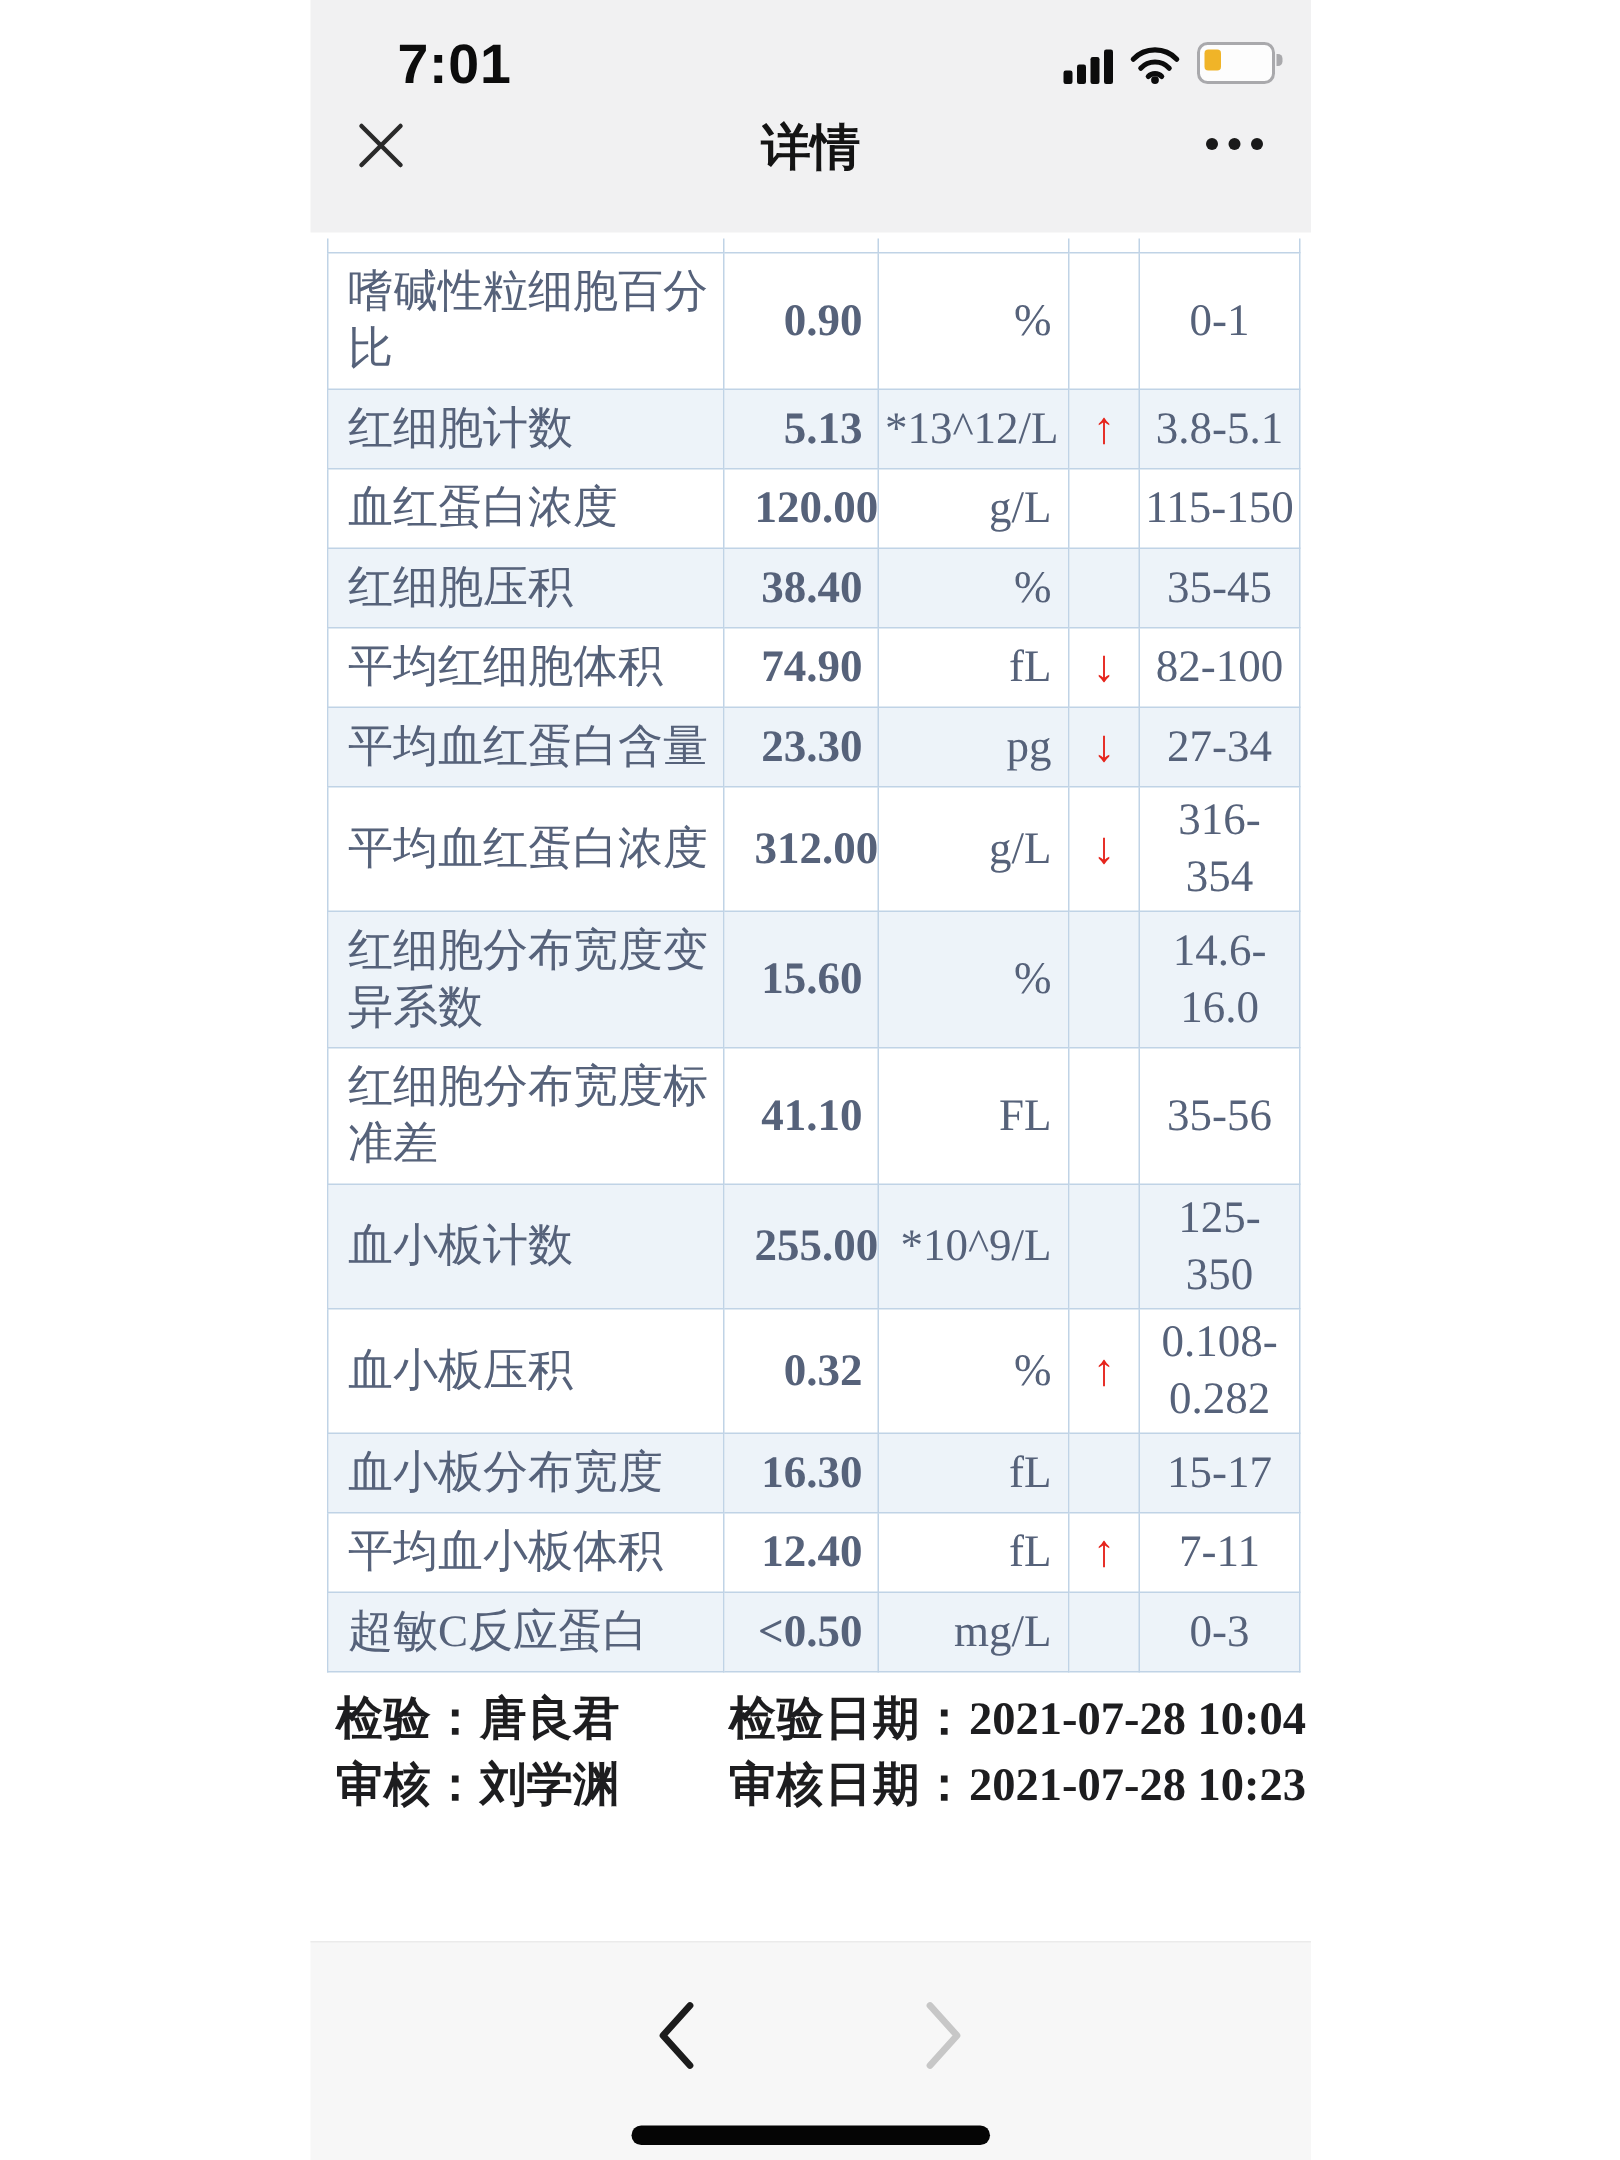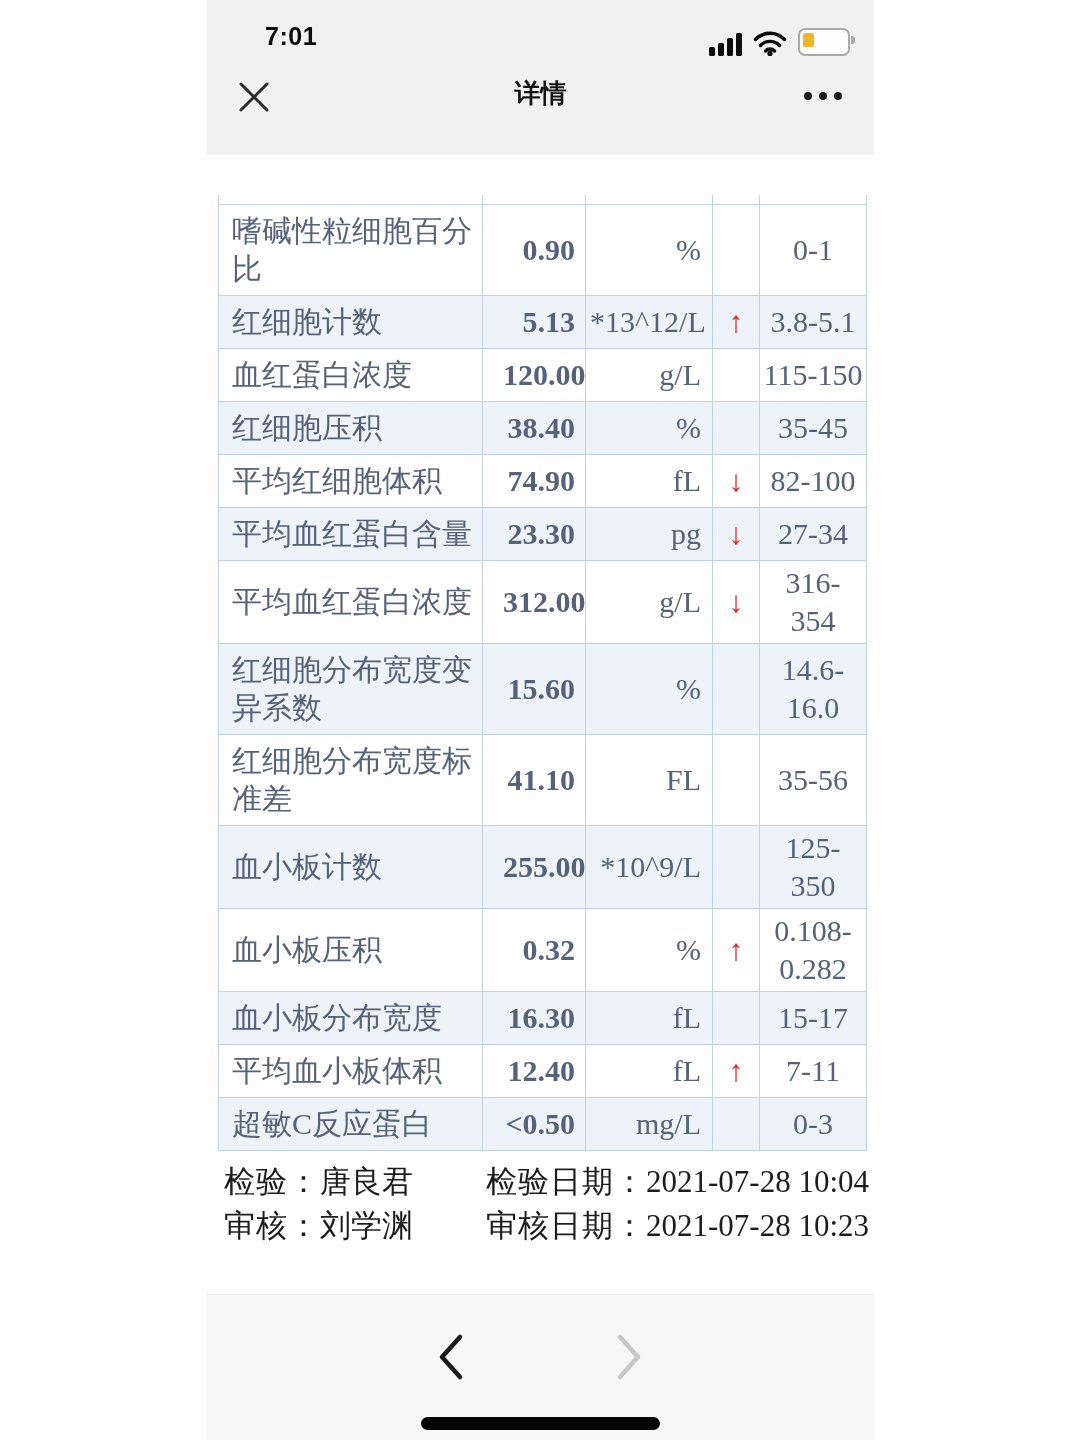"7:01" .status-time { font-size: 25px -> 37px }
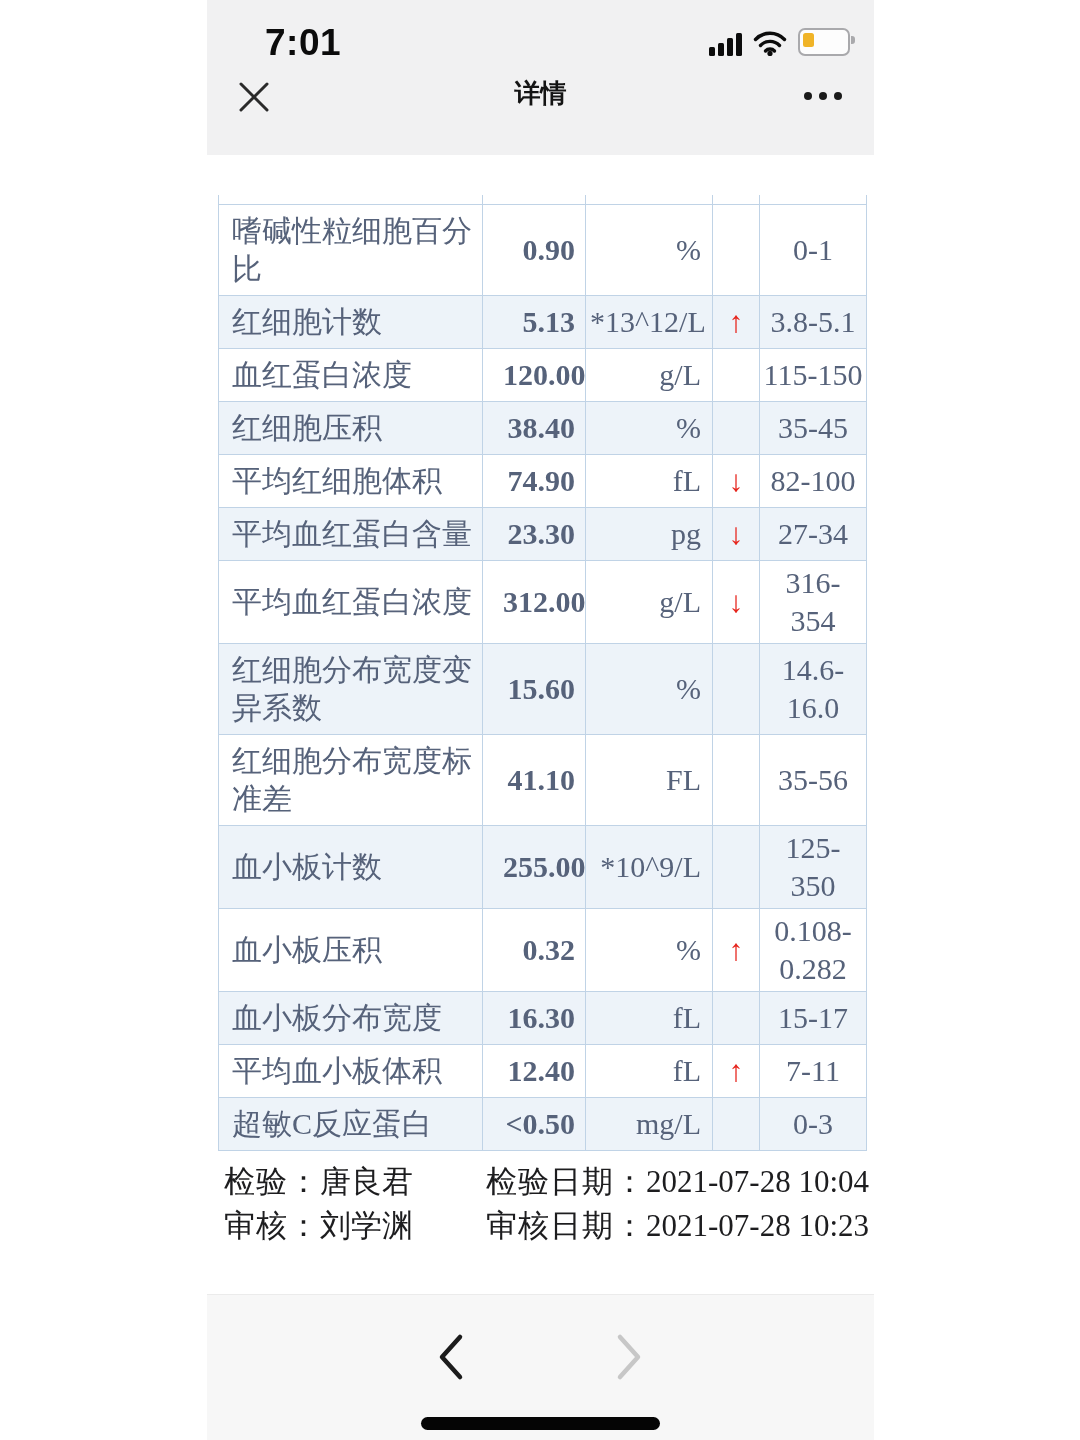"详情" .nav-title { font-size: 26px -> 33px }
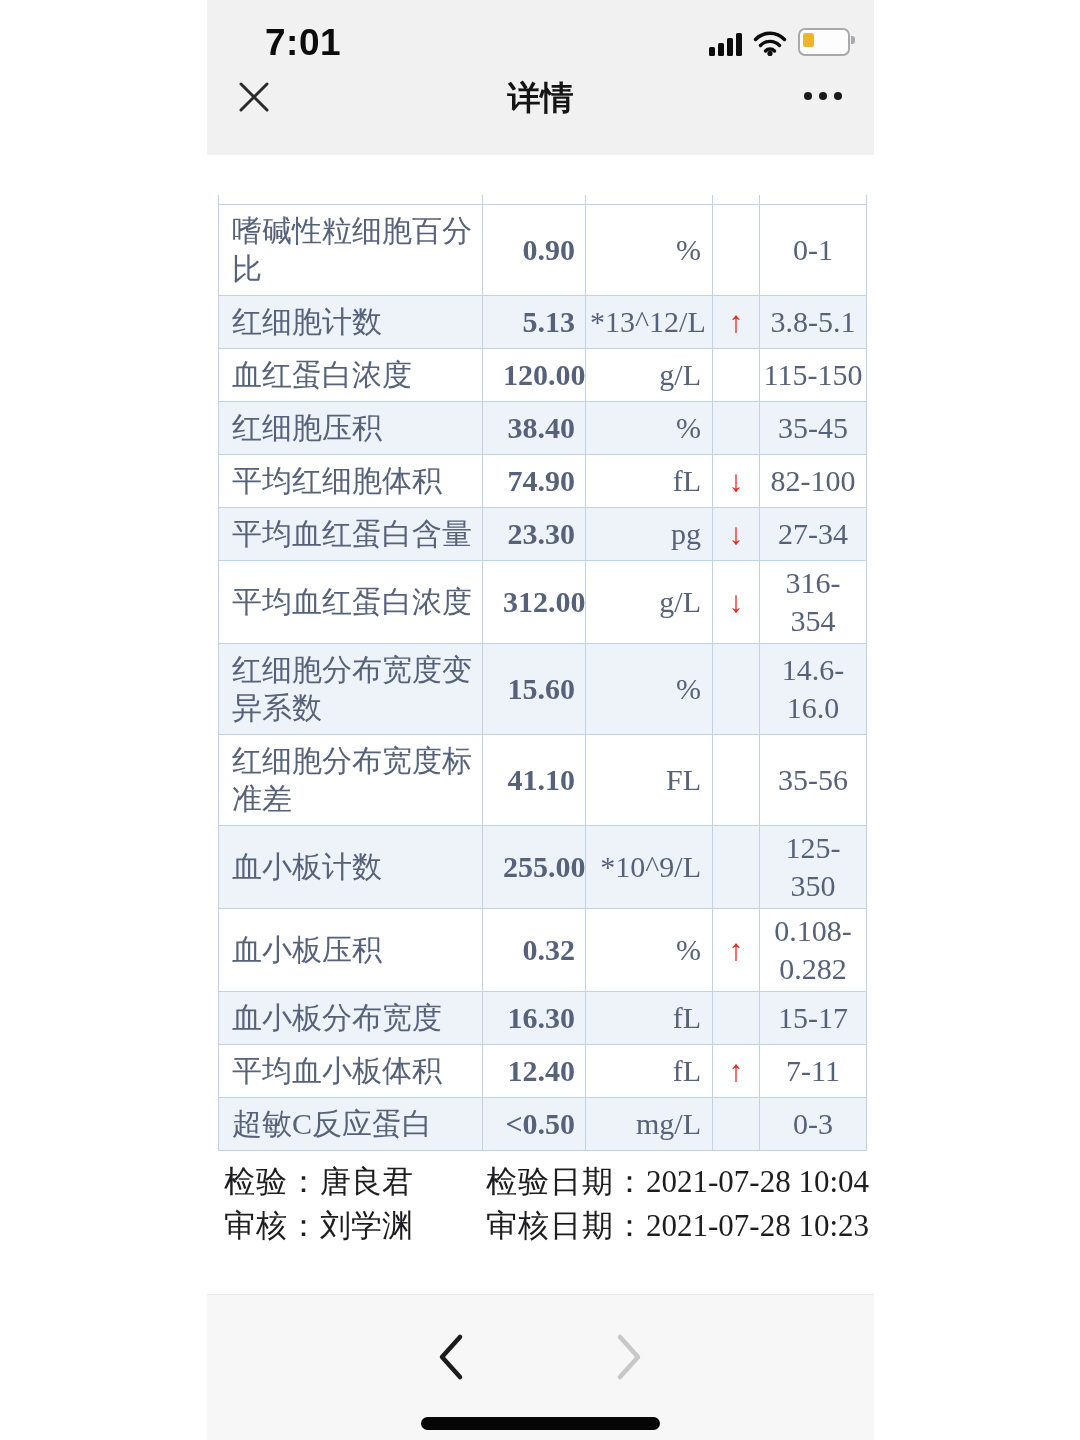"嗜碱性粒细胞百分" .content { margin-top: 36px -> none }
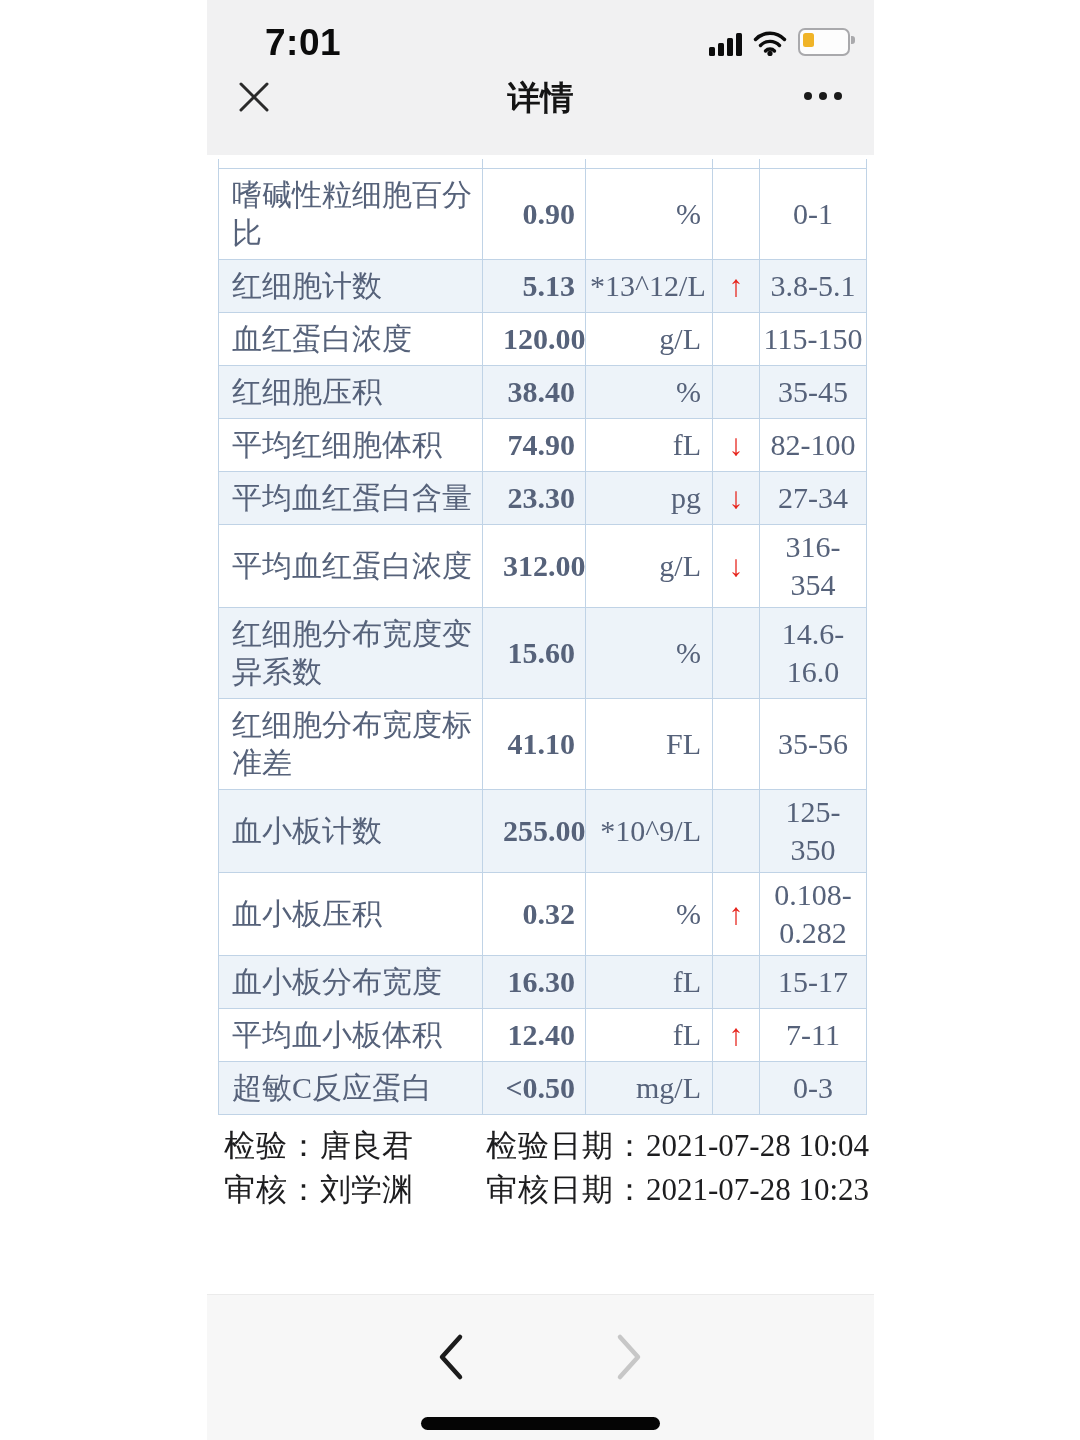"检验：唐良君" .footer-line { font-weight: none -> bold }
